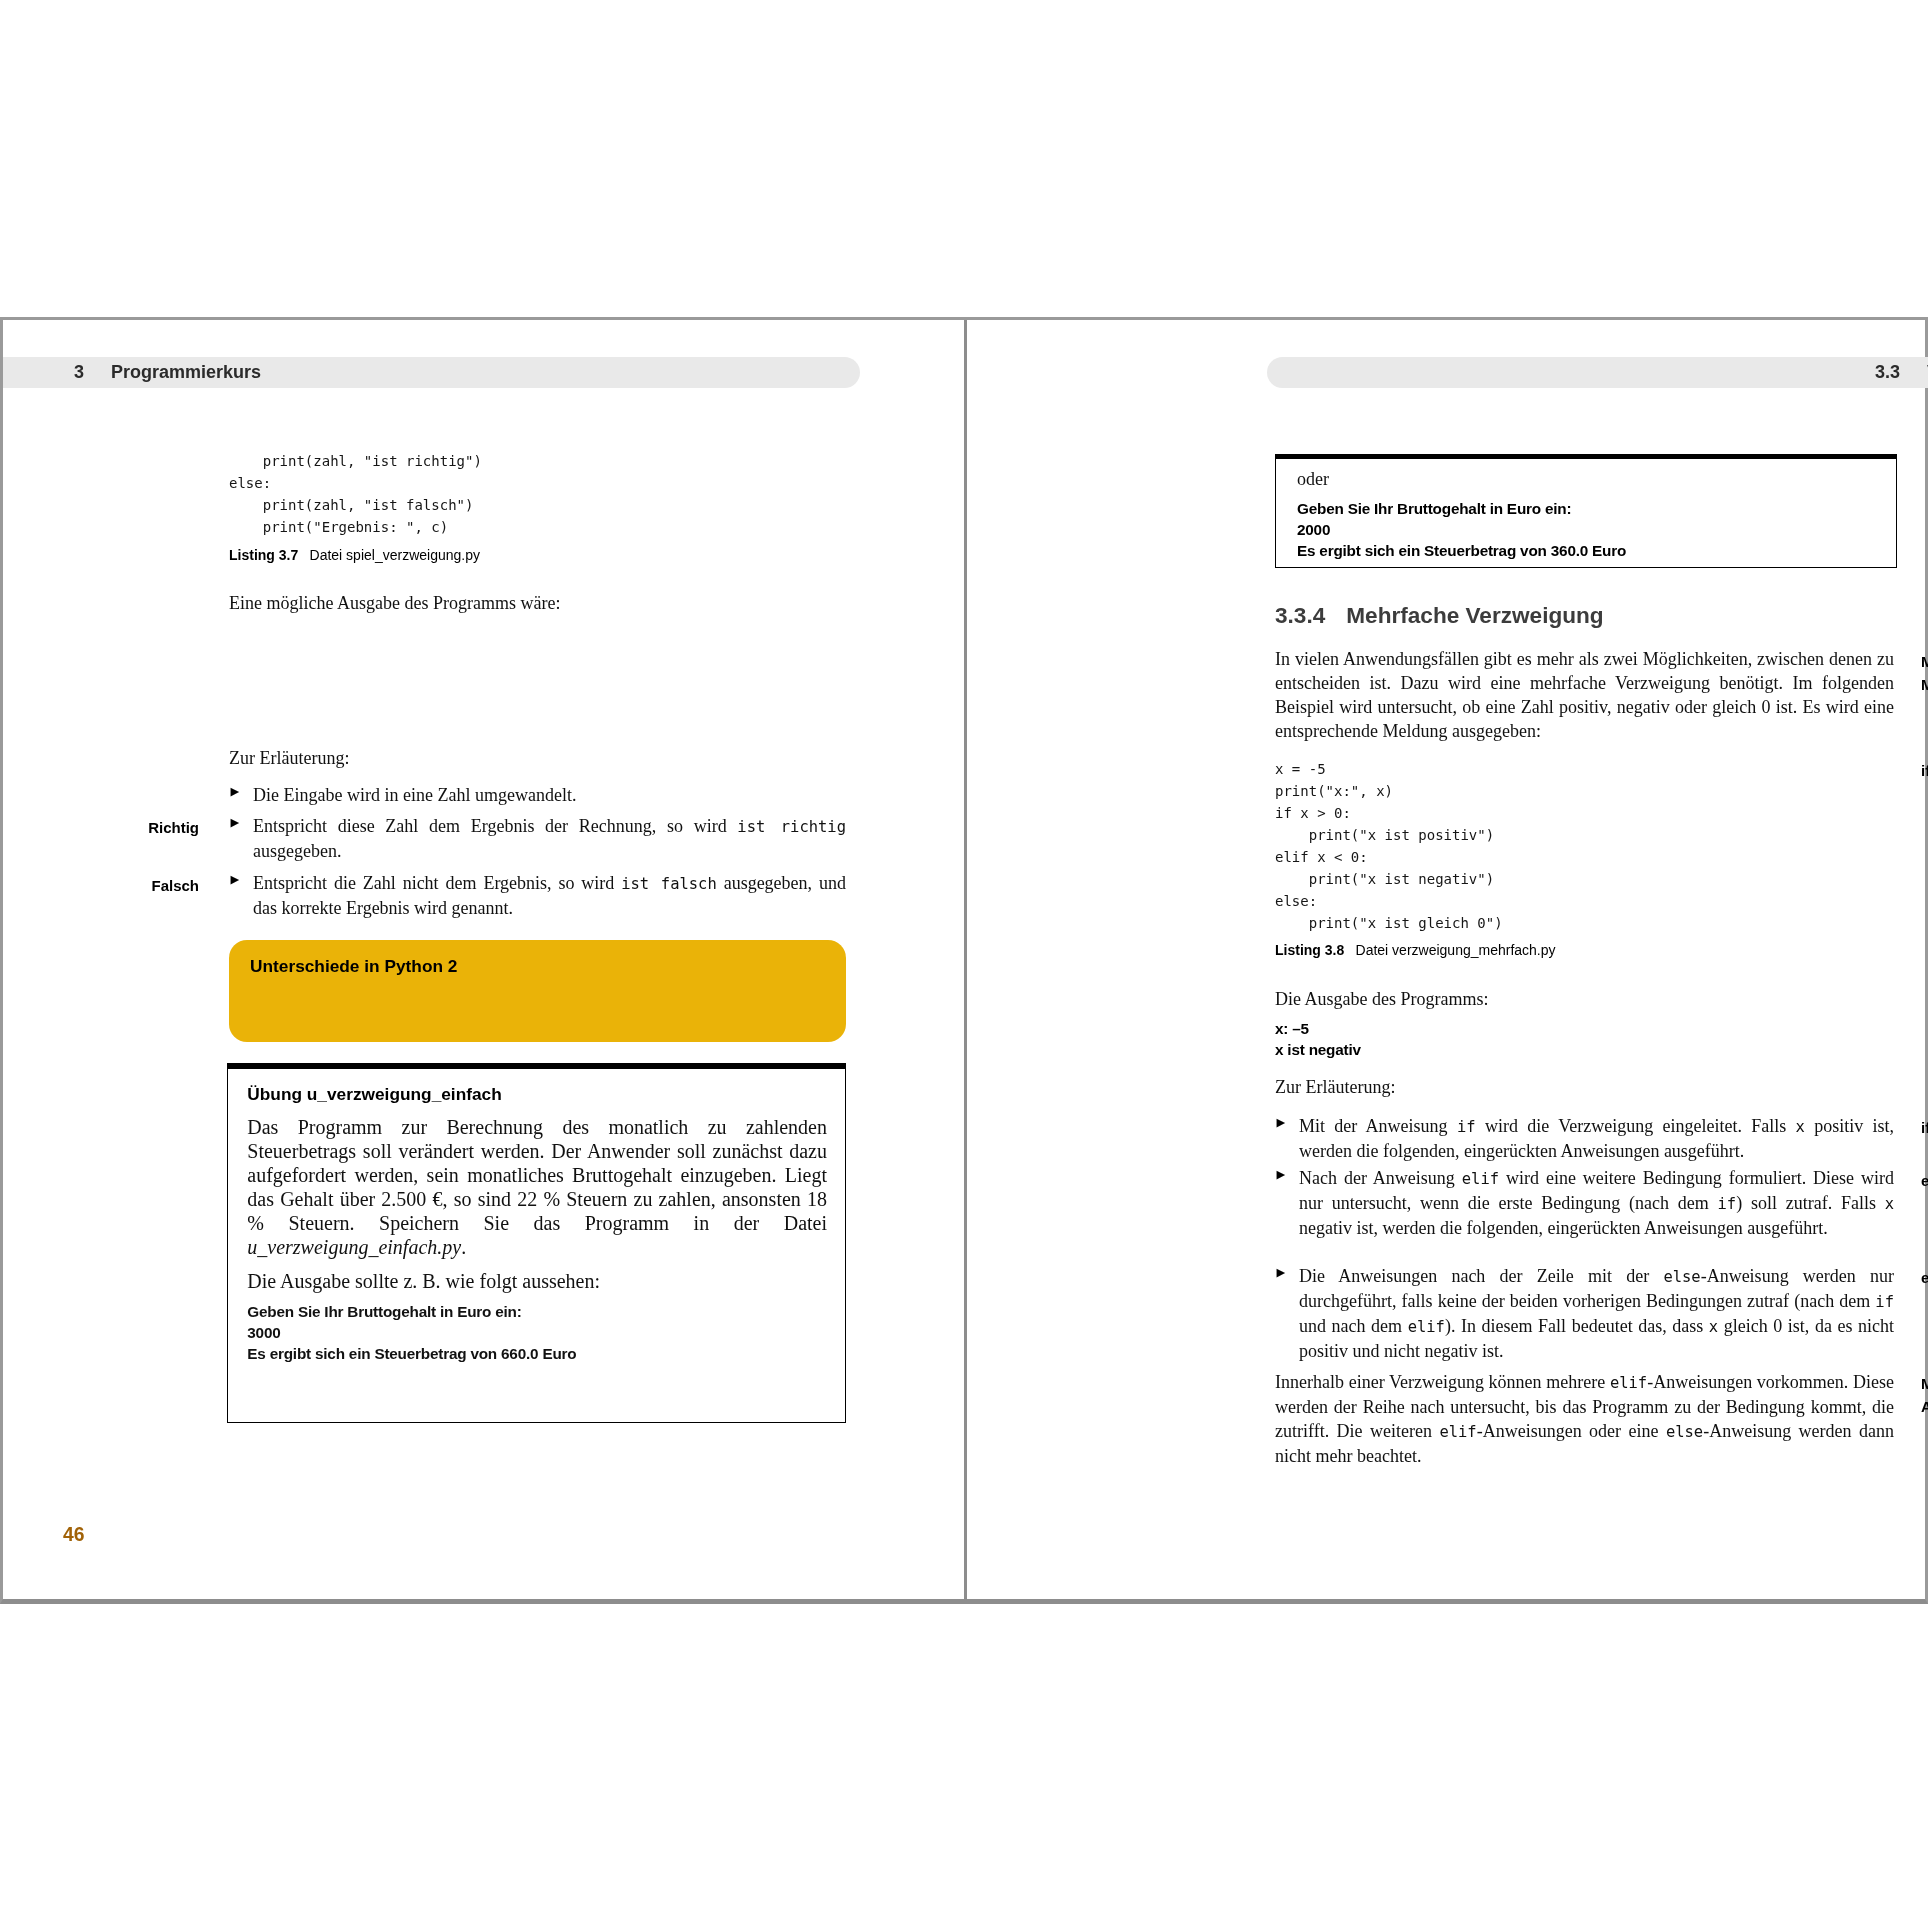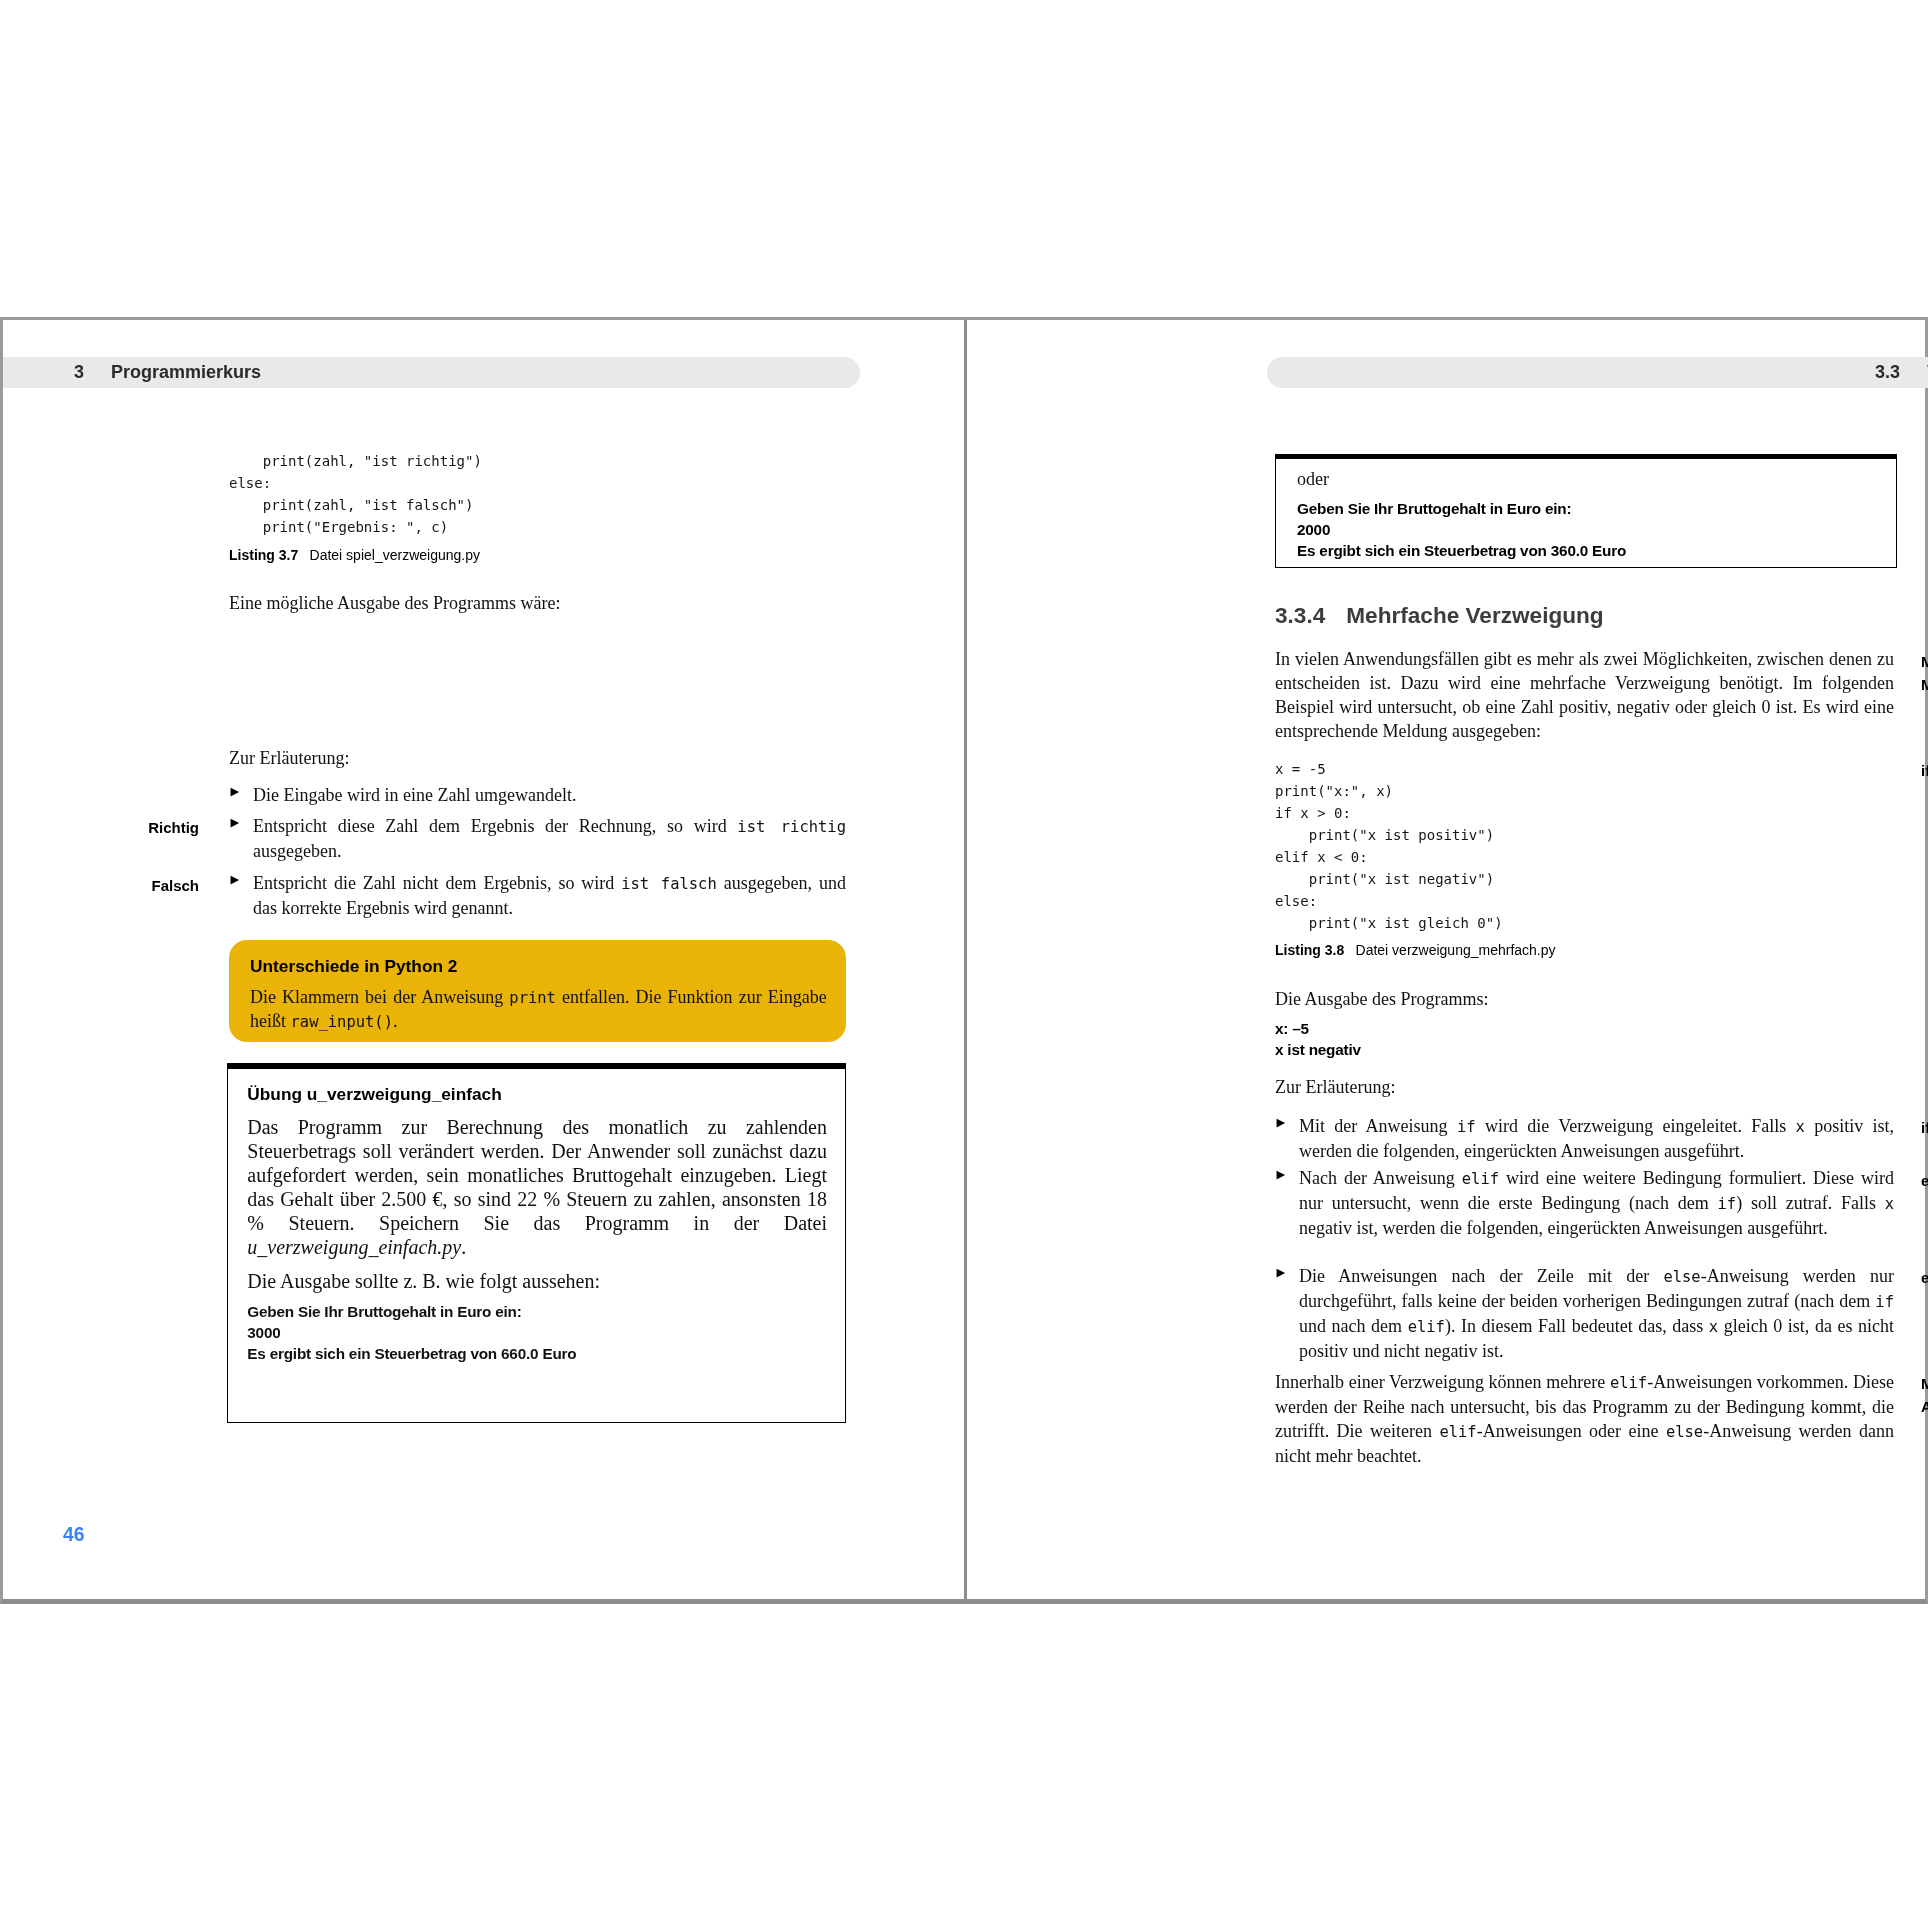"Die Klammern bei der Anweisung" div.ibbody { html: <div><span>Die Klammern bei der Anweisung </span><span>print</span><span> entfallen. Die Funktion zur Eingabe heißt </span><span>raw_input()</span><span>.</span></div> -> none }
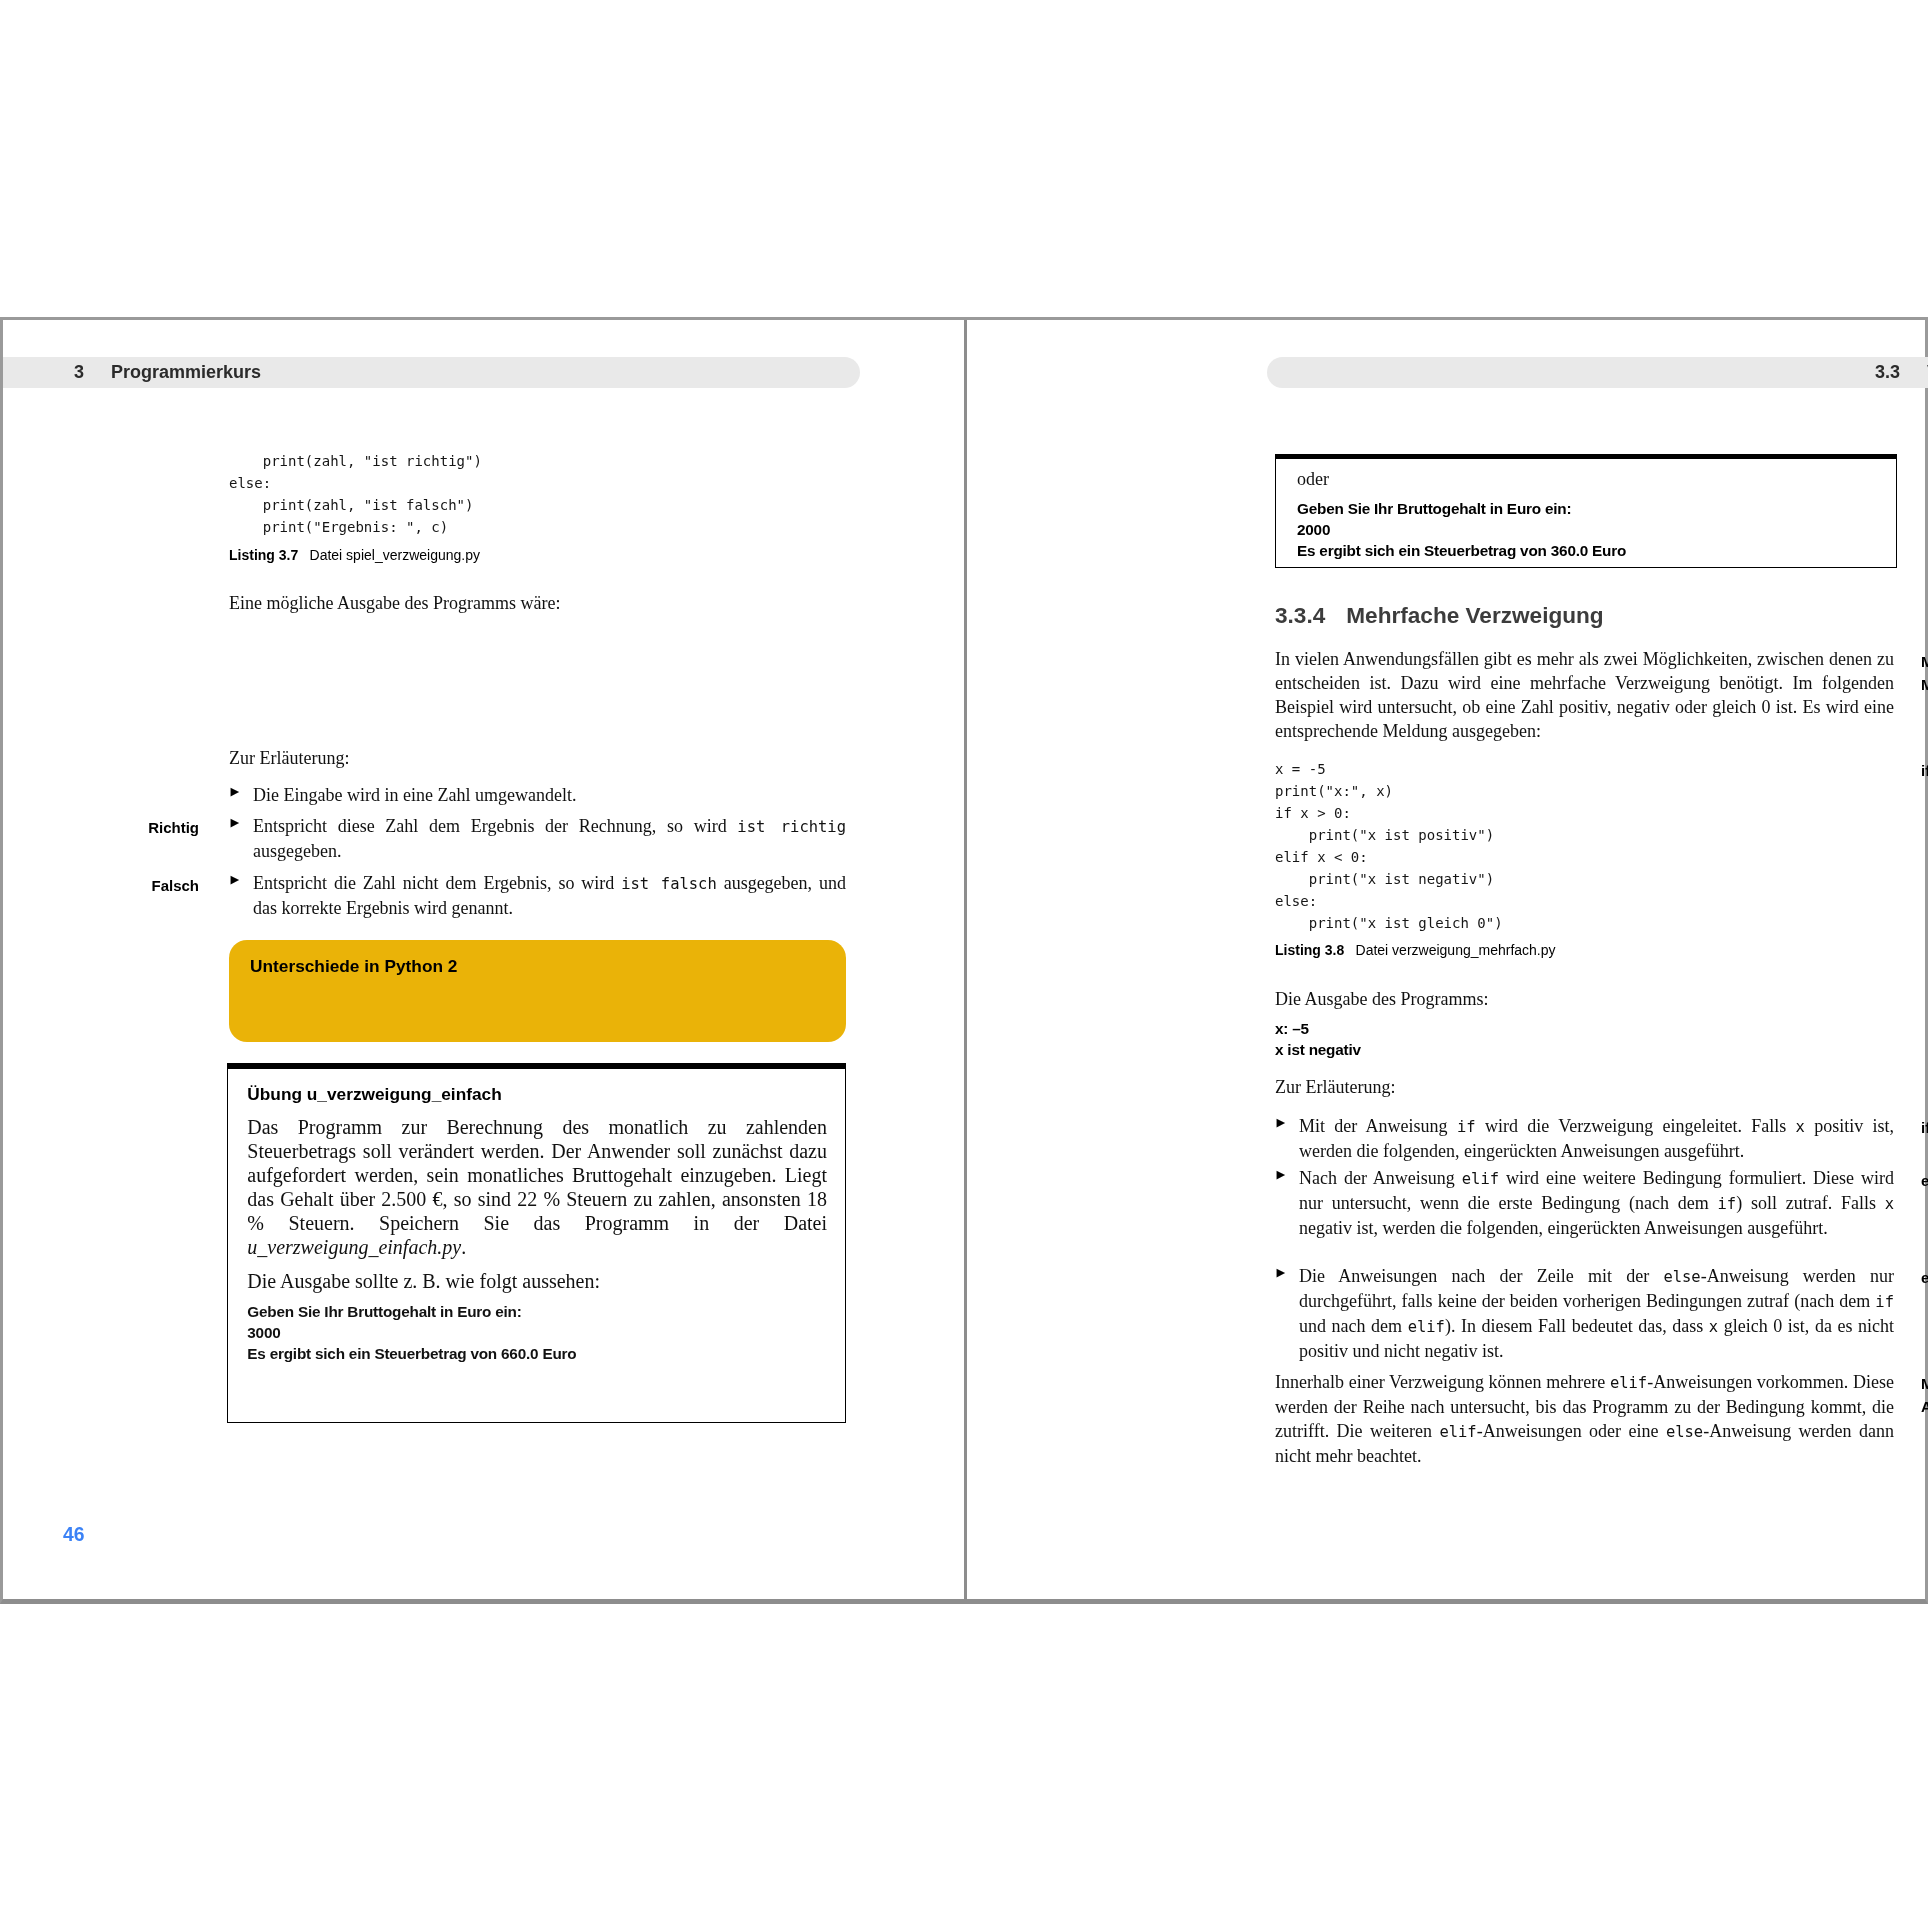"46" .pagenum { color: #3b82f6 -> #a16207 }
